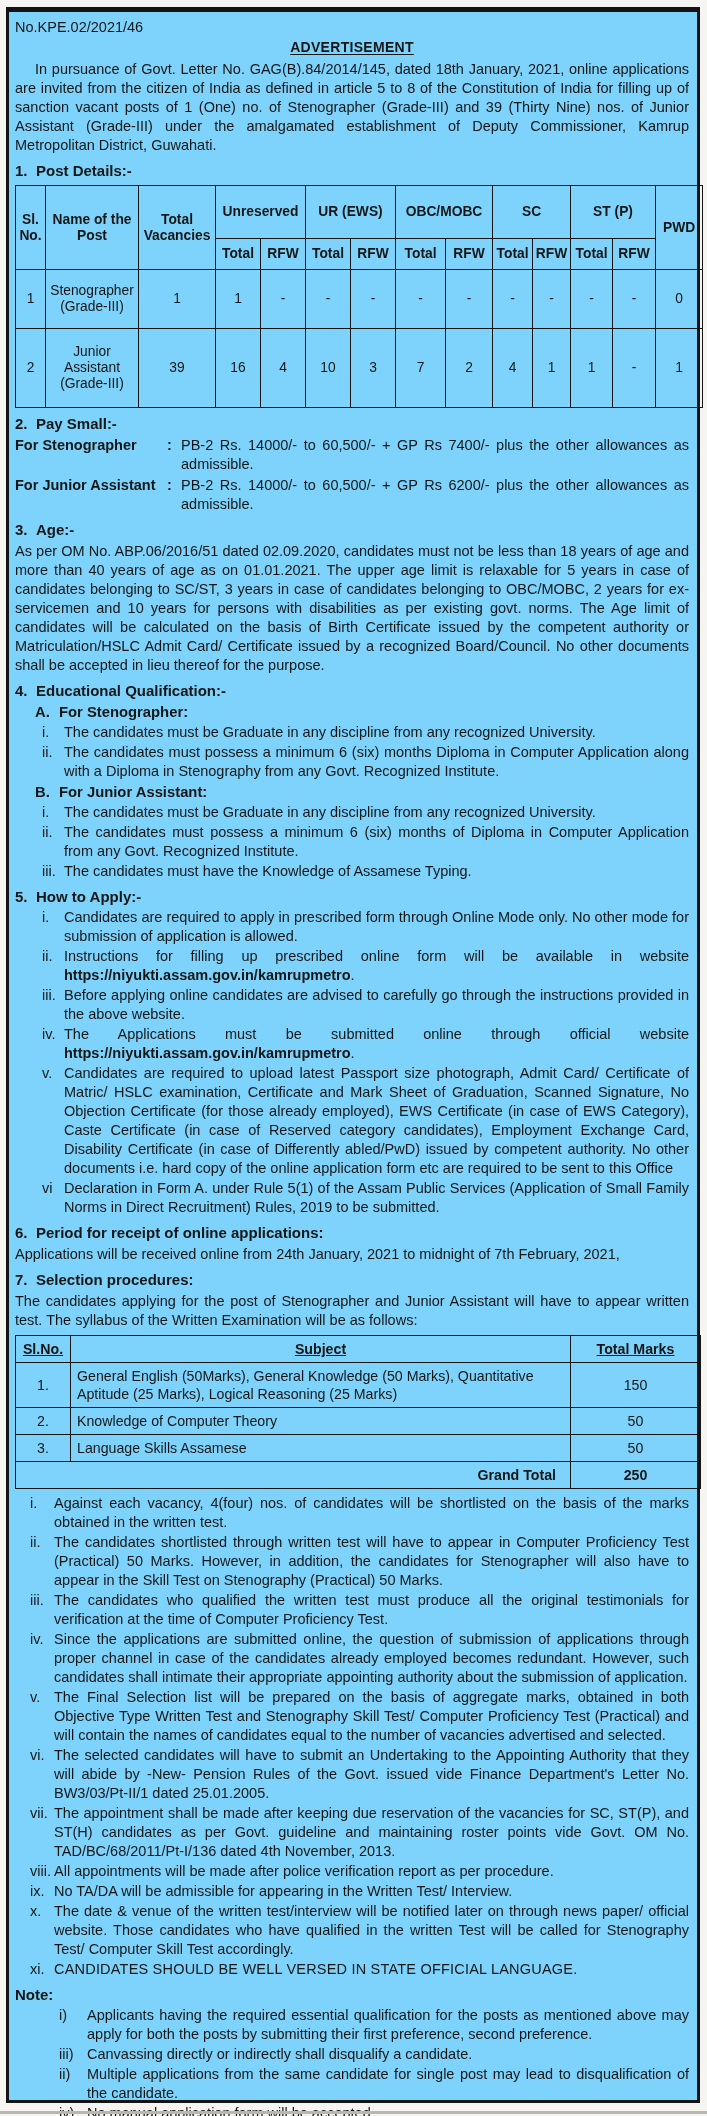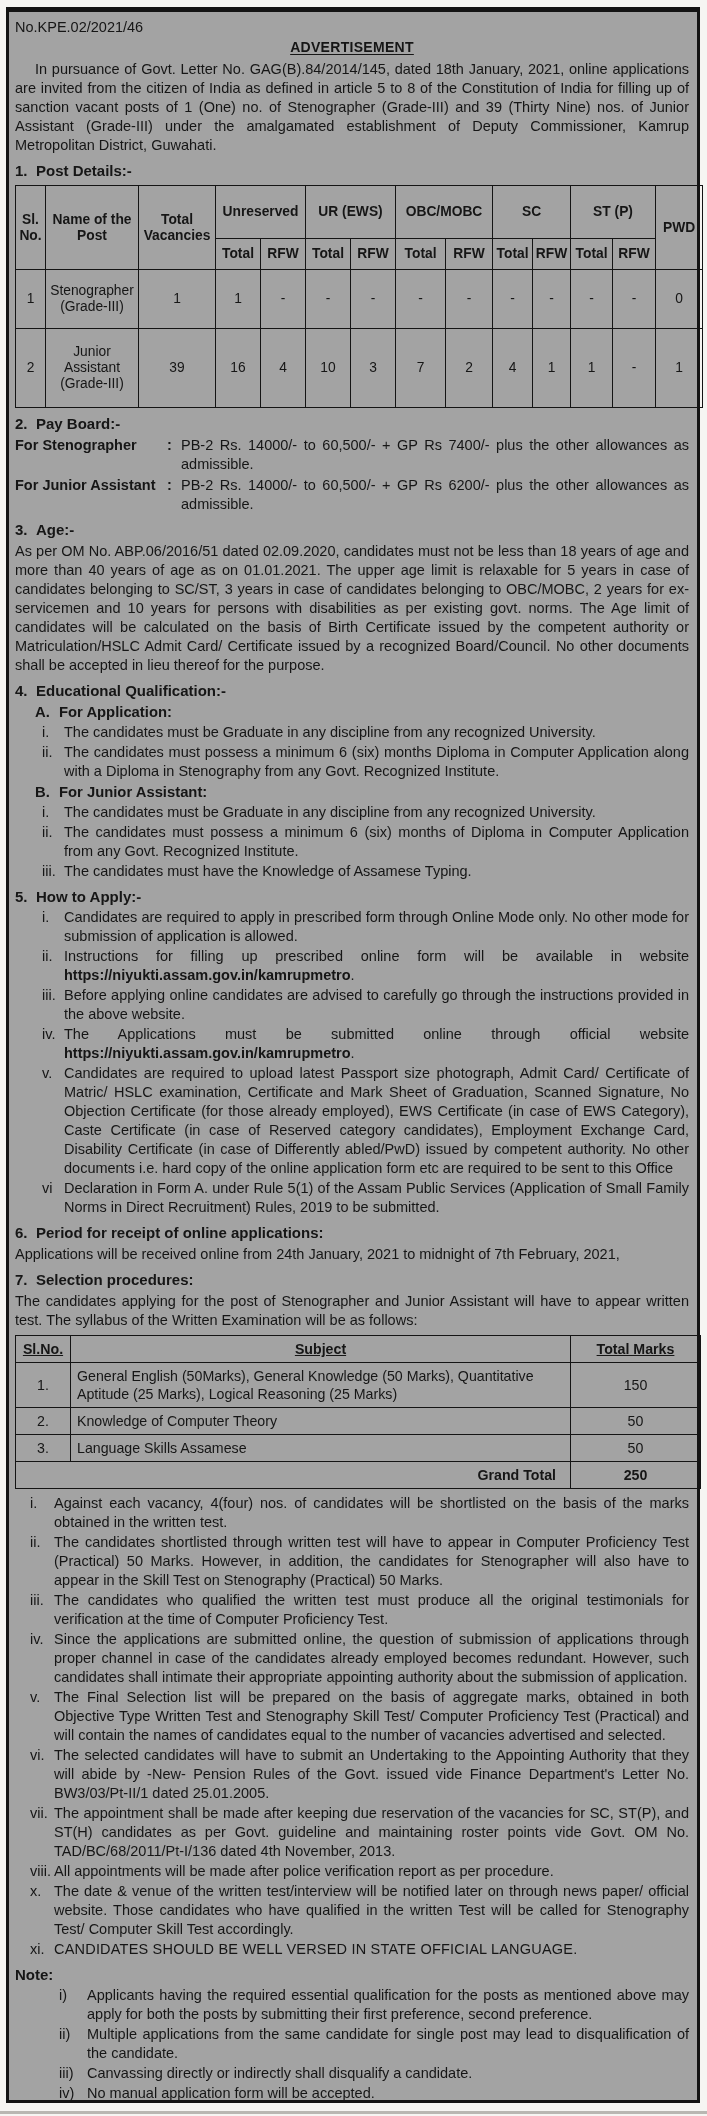"No.KPE.02/2021/46" .frame { background: #a3a3a3 -> #7dd3fc }
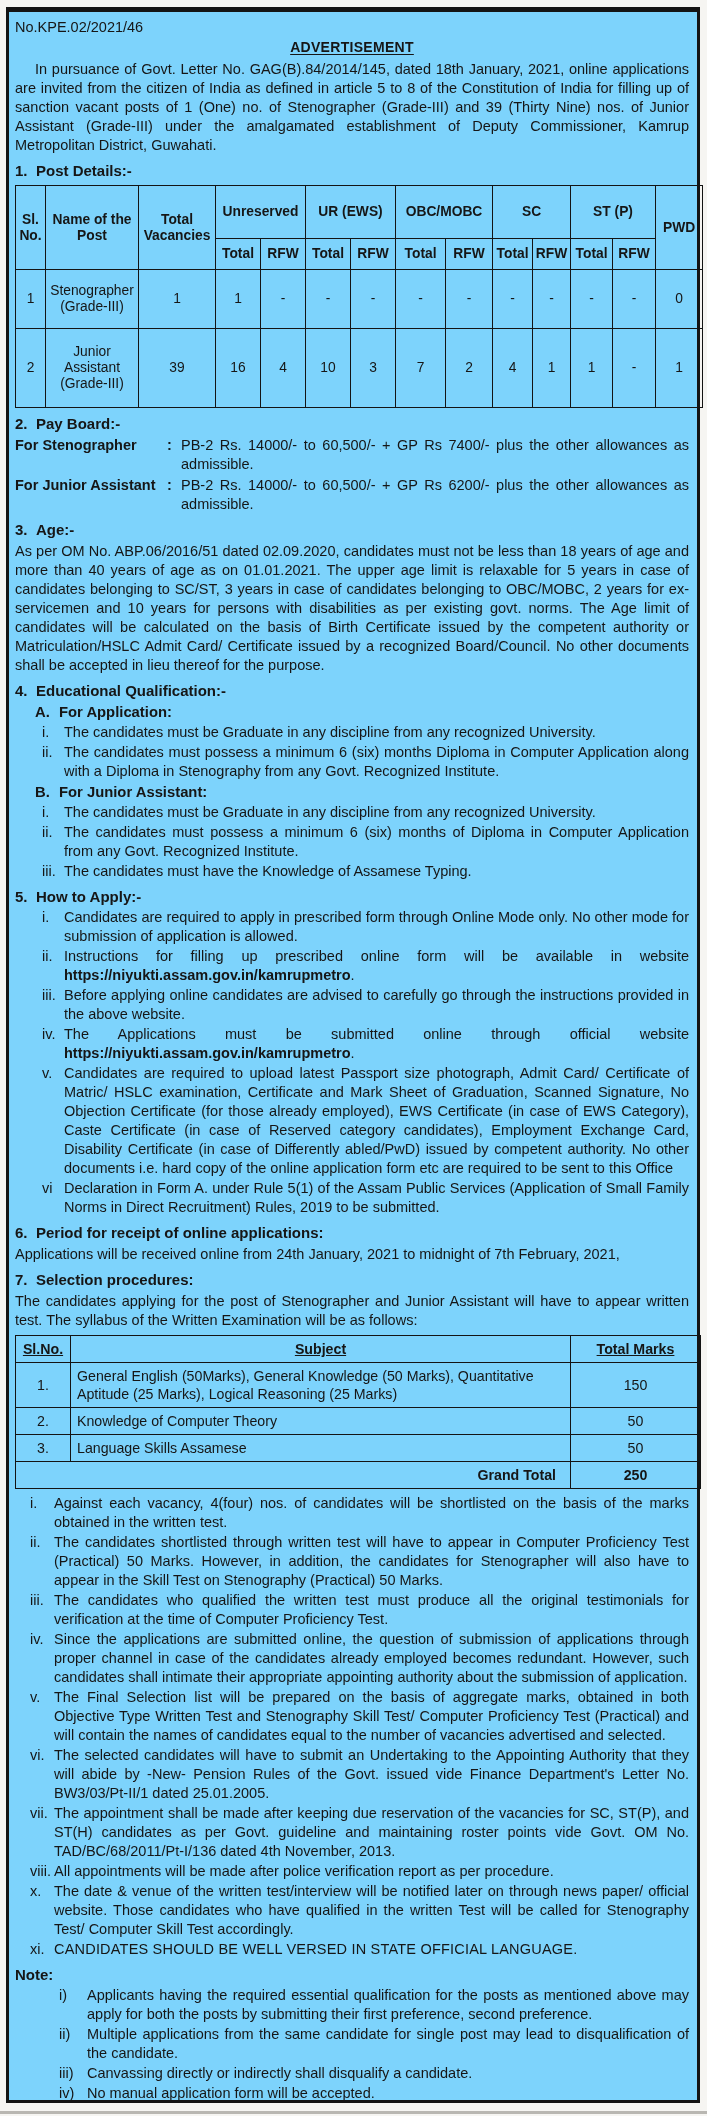"Pay Board:-" span { text: Board:- -> Small:- }
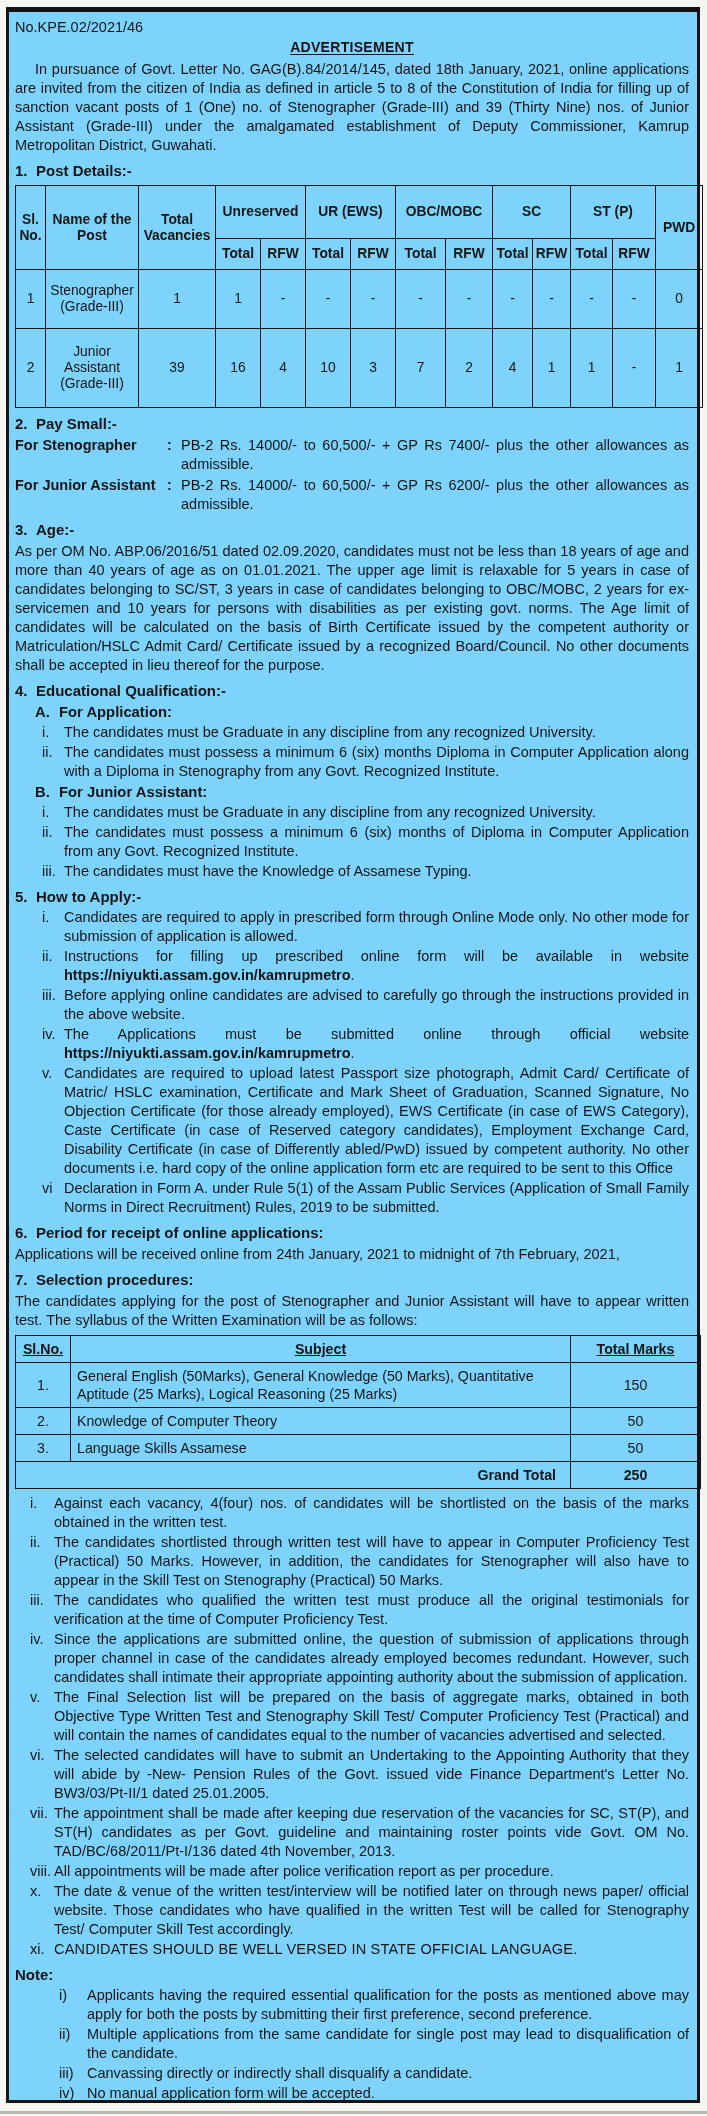"For Application:" span { text: Application -> Stenographer }
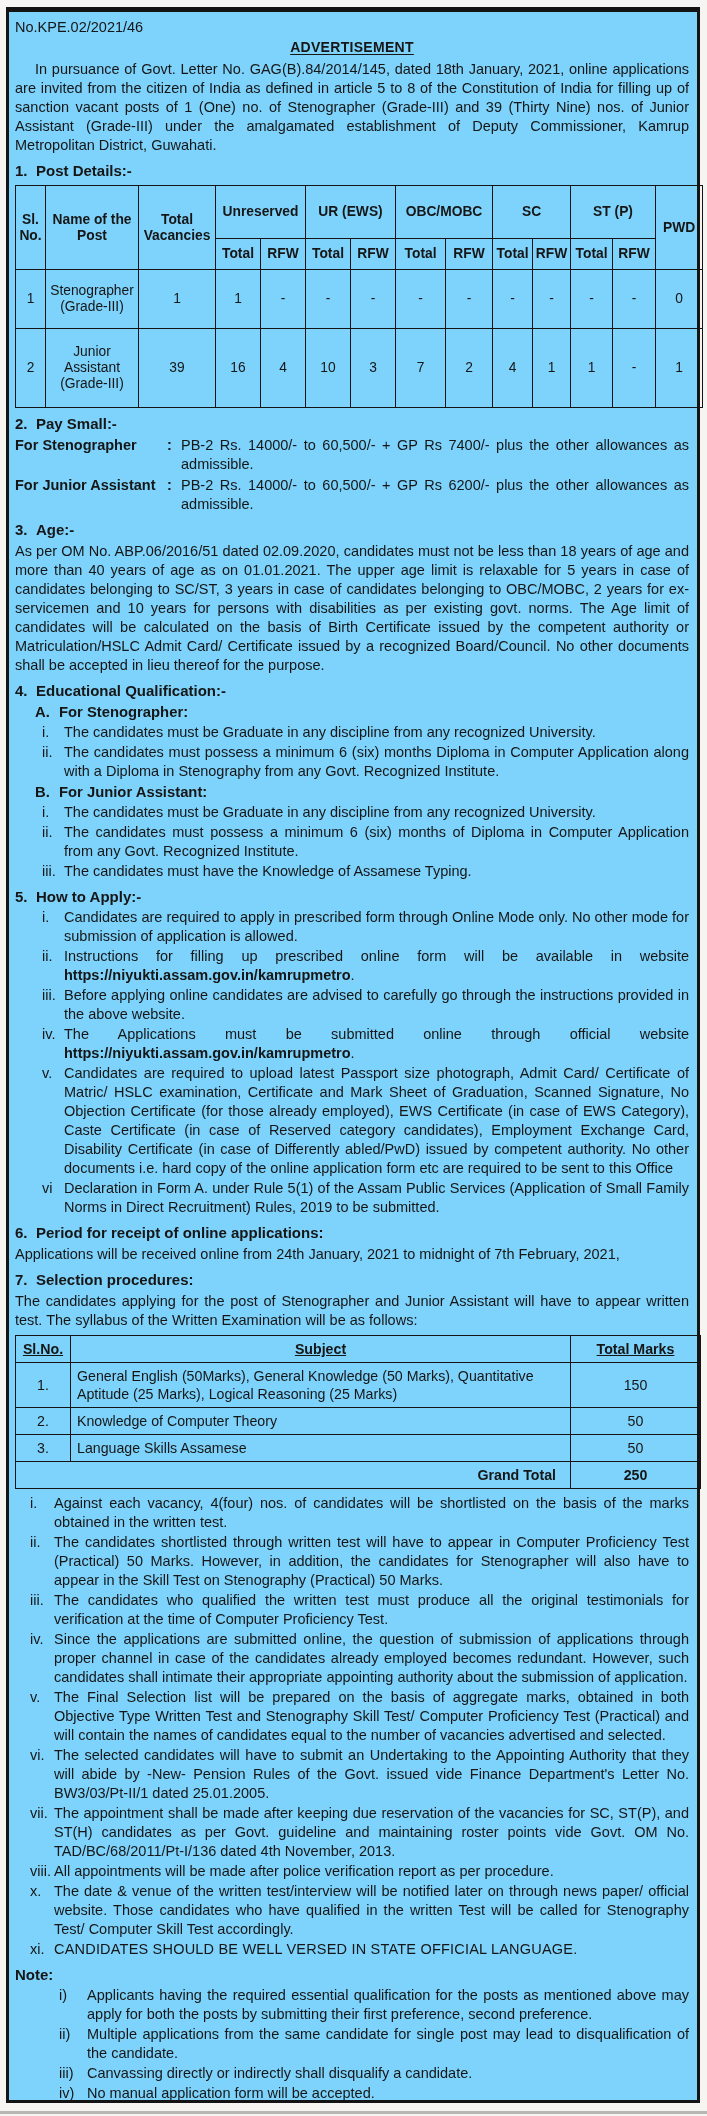"ix." div.li { html: none -> <div> <span>ix.</span> <span>No TA/DA will be admissible for appearing in the Written Test/ Interview.</span> </div> }
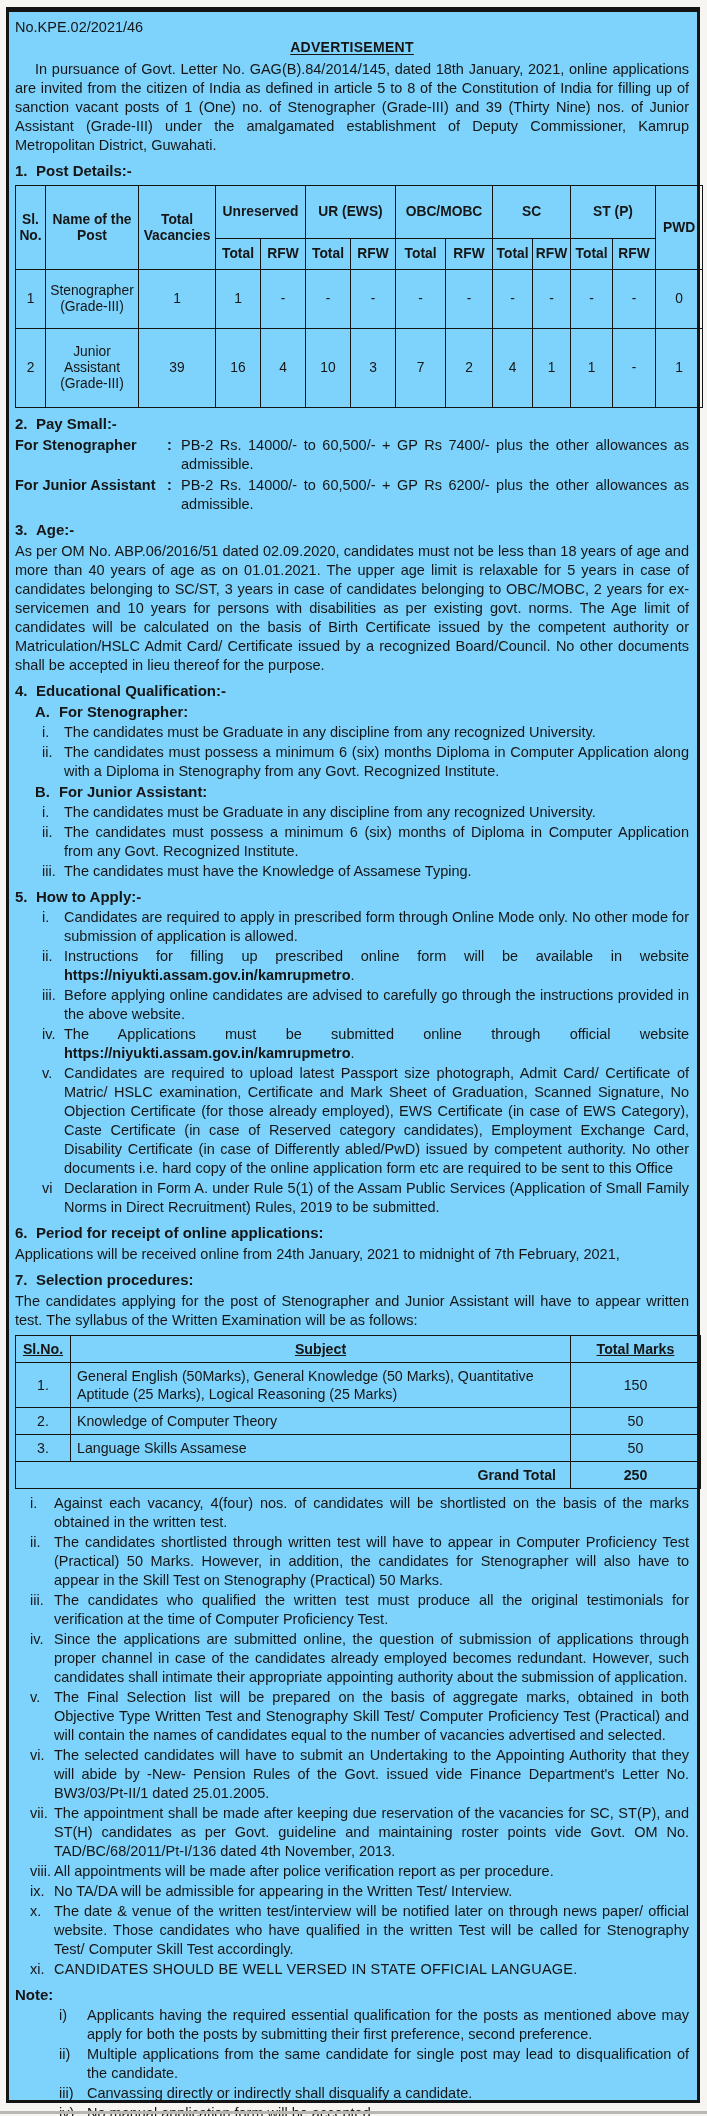"ii)" div.li { order: before "iii)" -> after "iii)" }
